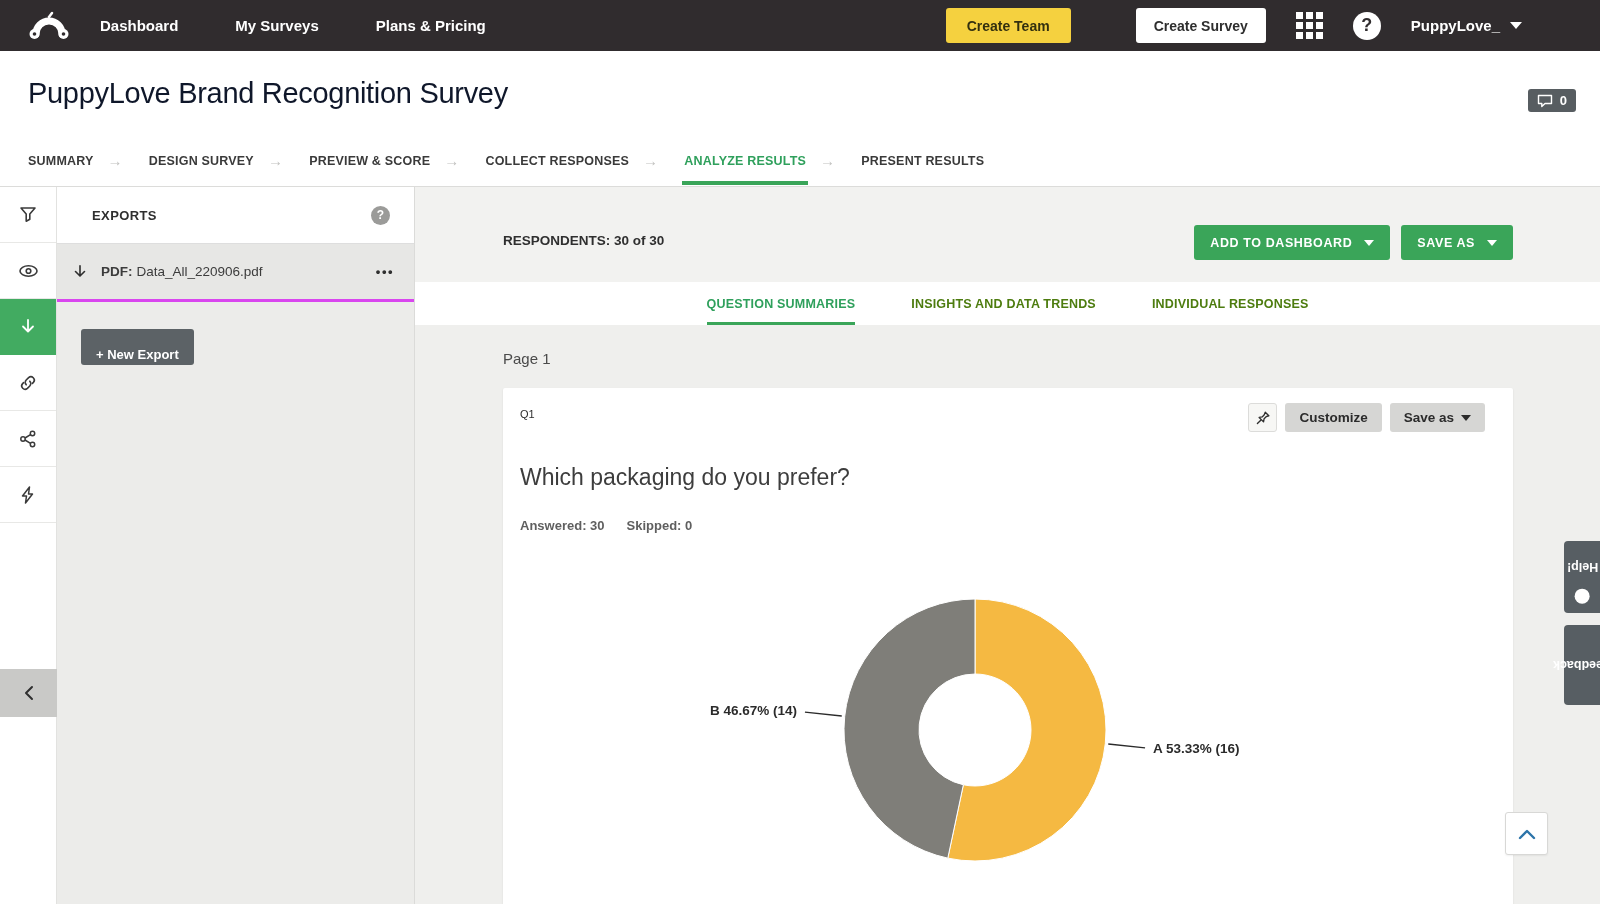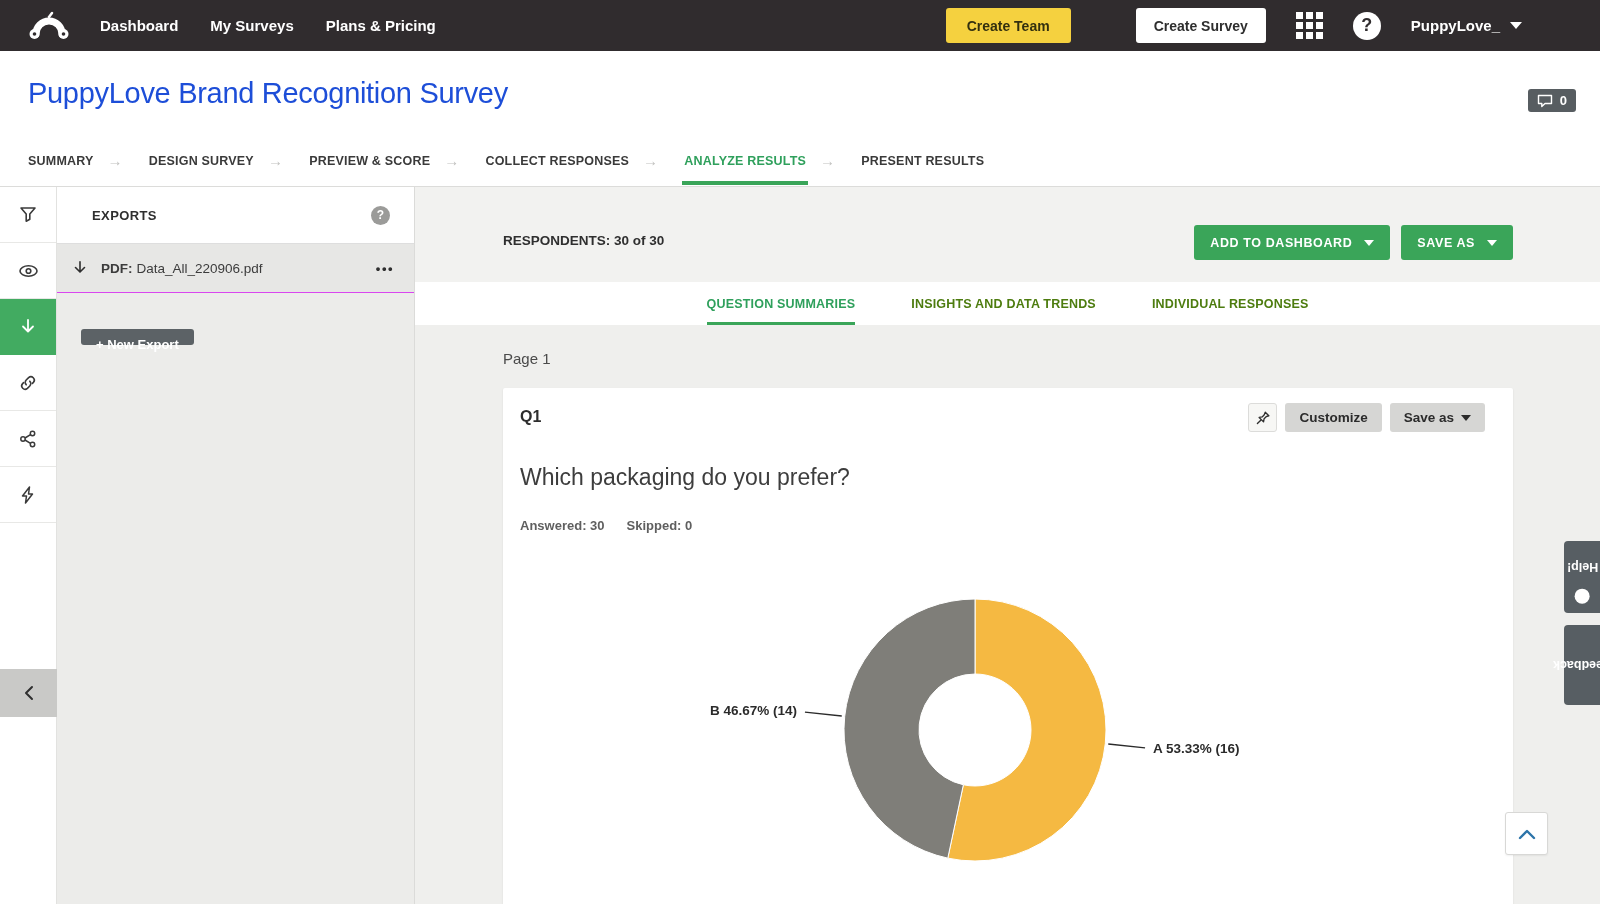"Dashboard" .topnav-links { gap: 32px -> 57px }
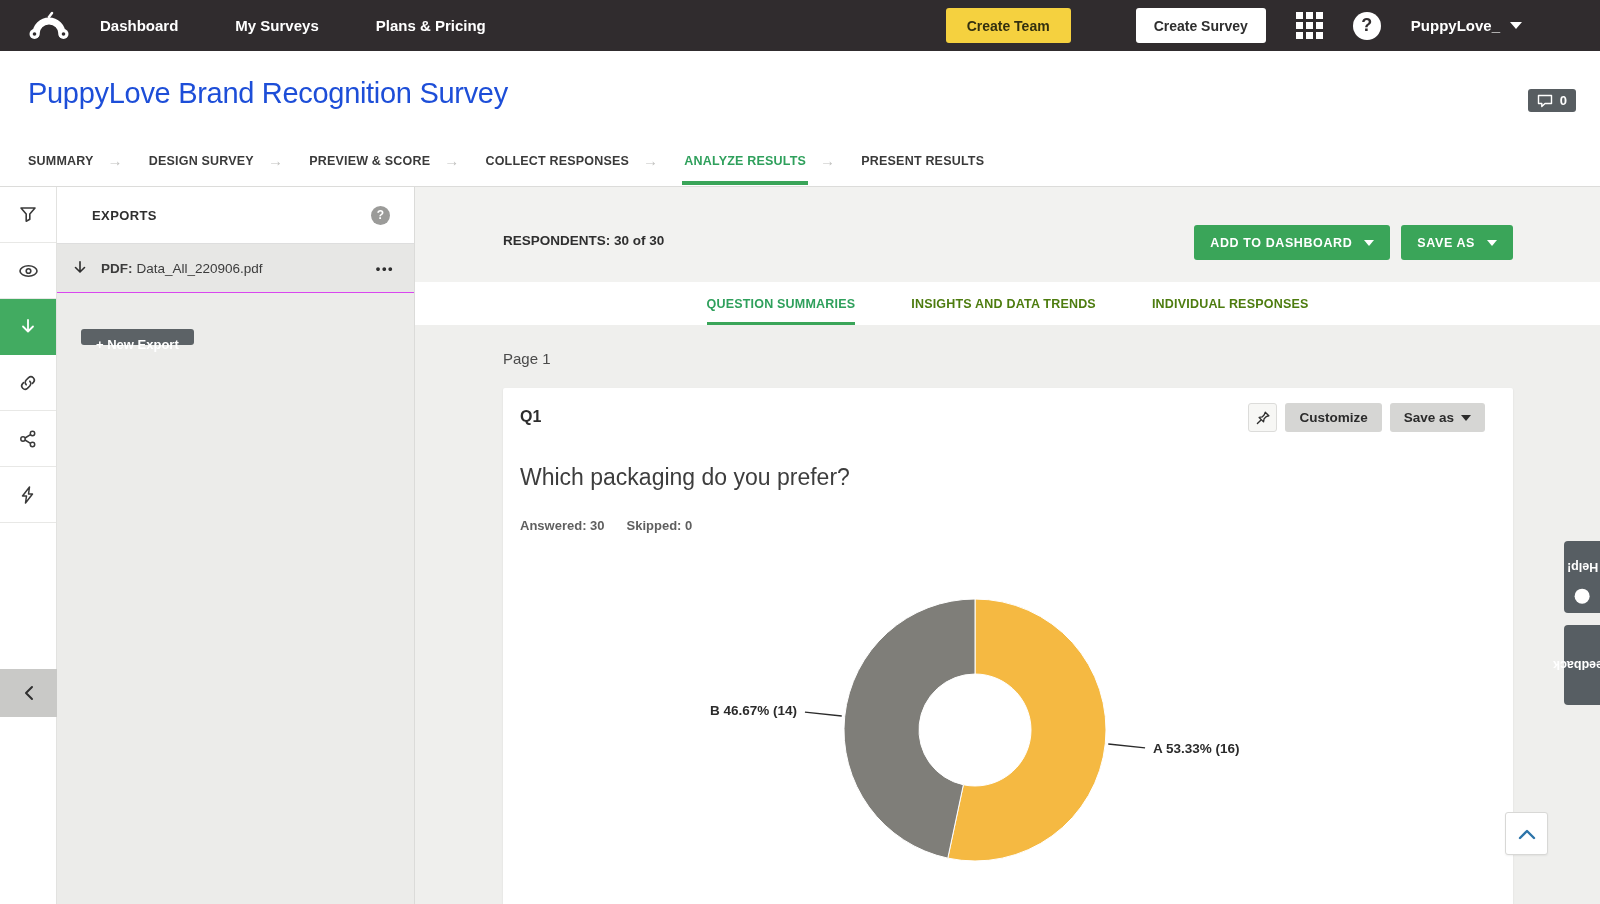"PuppyLove Brand Recognition Survey" .survey-title { color: #1d4ed8 -> #0f172a }
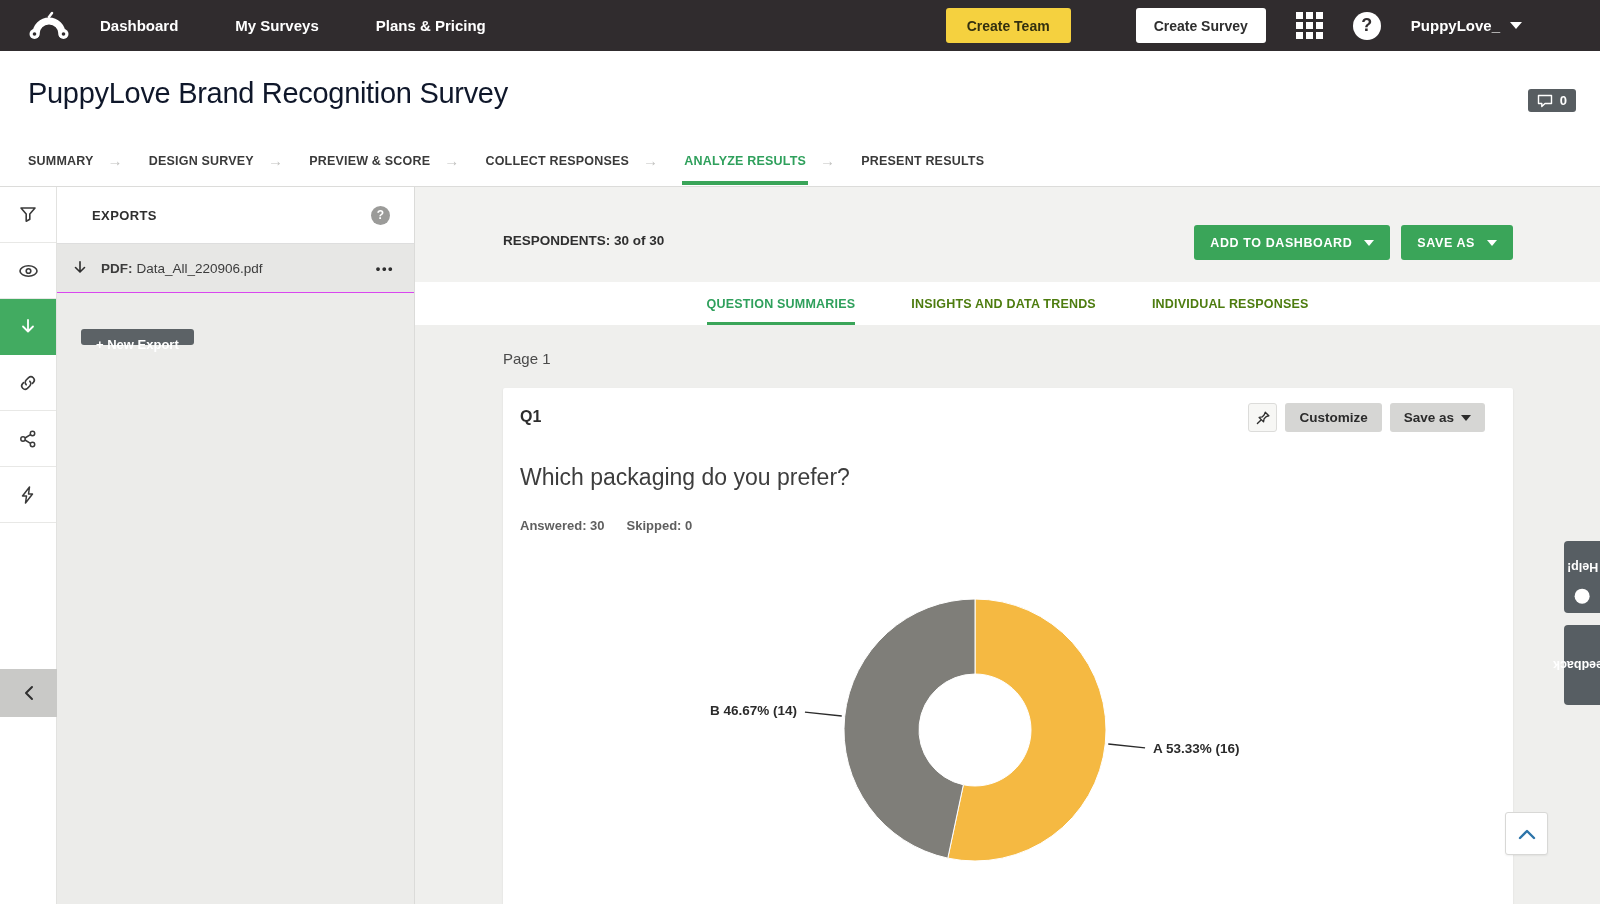"PDF: Data_All_220906.pdf" .export-row { border-bottom: 1px solid #d946ef -> 3px solid #d946ef; height: 49px -> 58px }
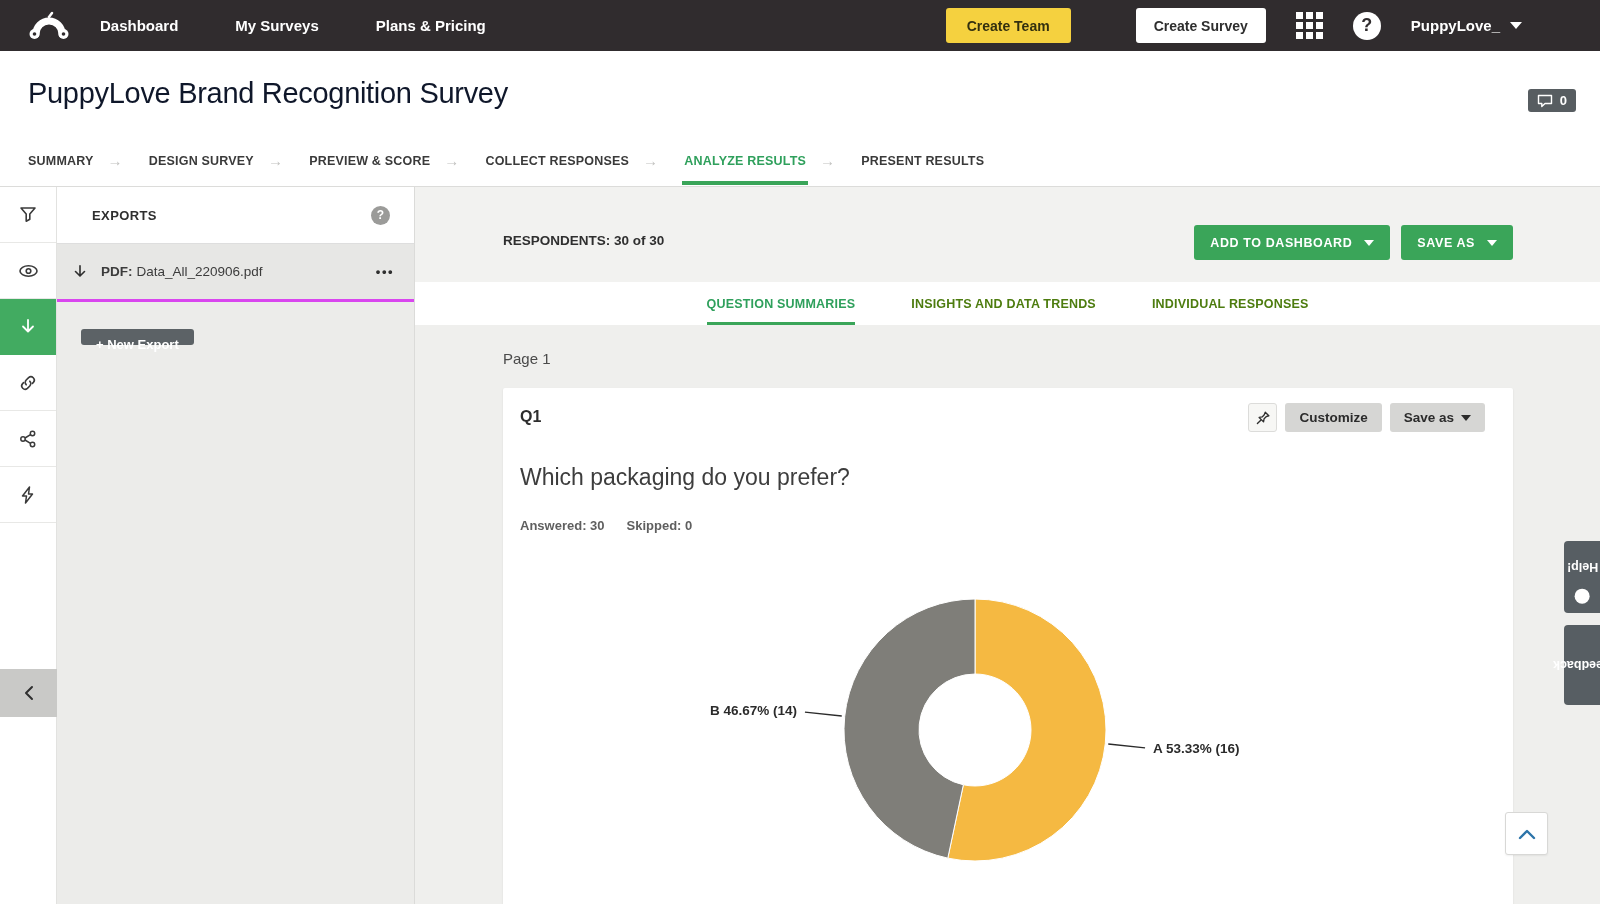"+ New Export" .btn-new-export { padding: 8px 15px -> 18px 15px }
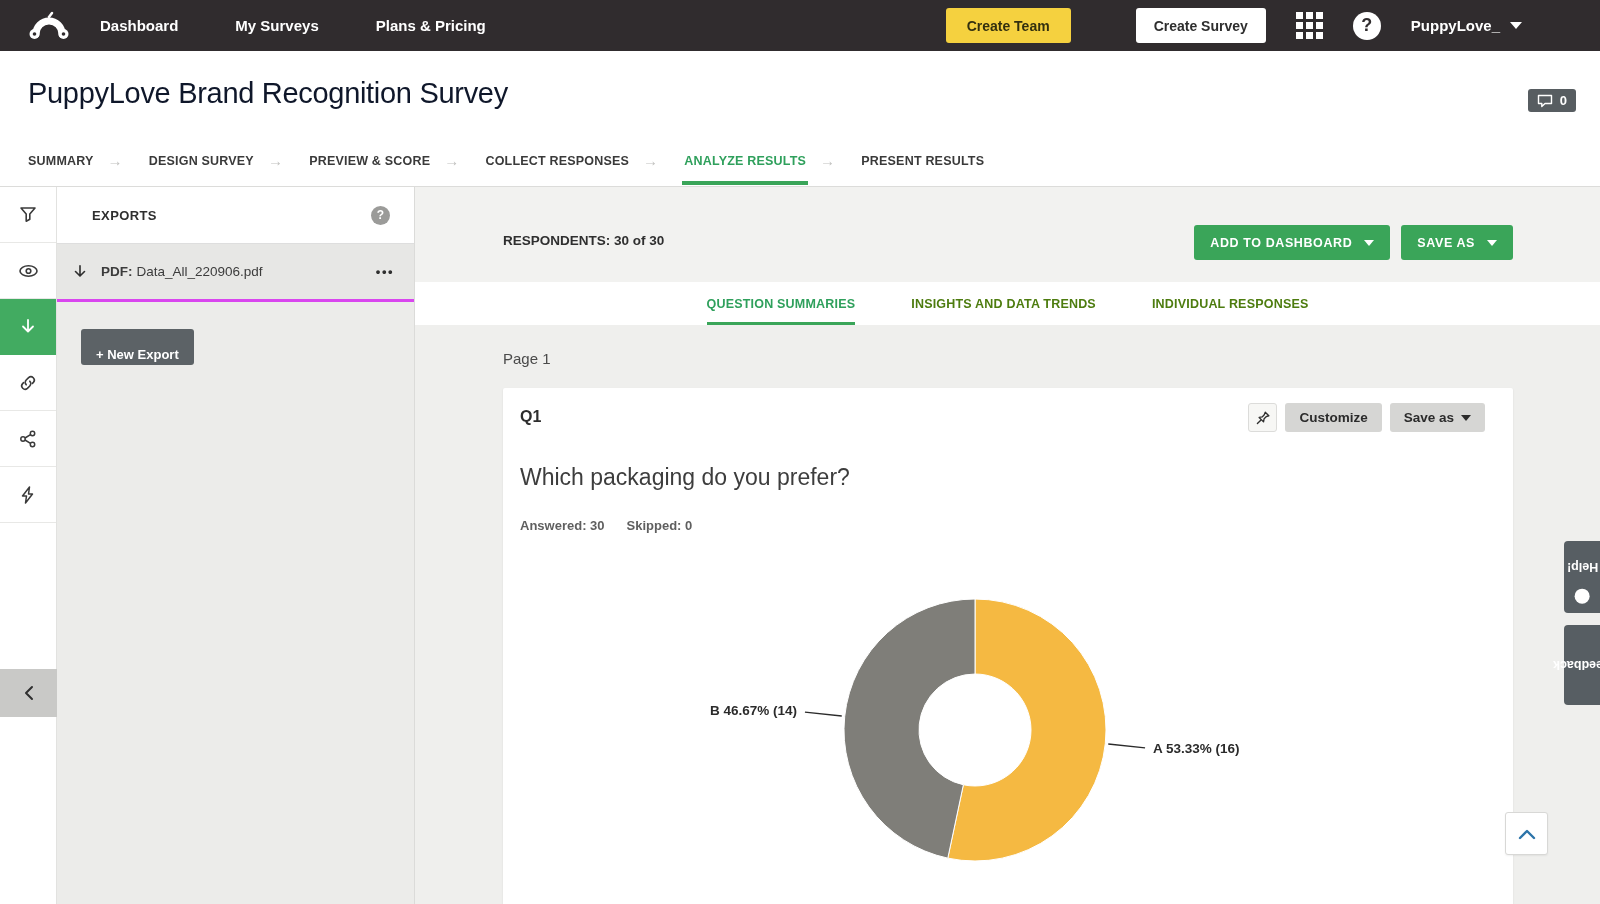"Q1" .q-number { font-size: 16px -> 11px; font-weight: 700 -> 400 }
